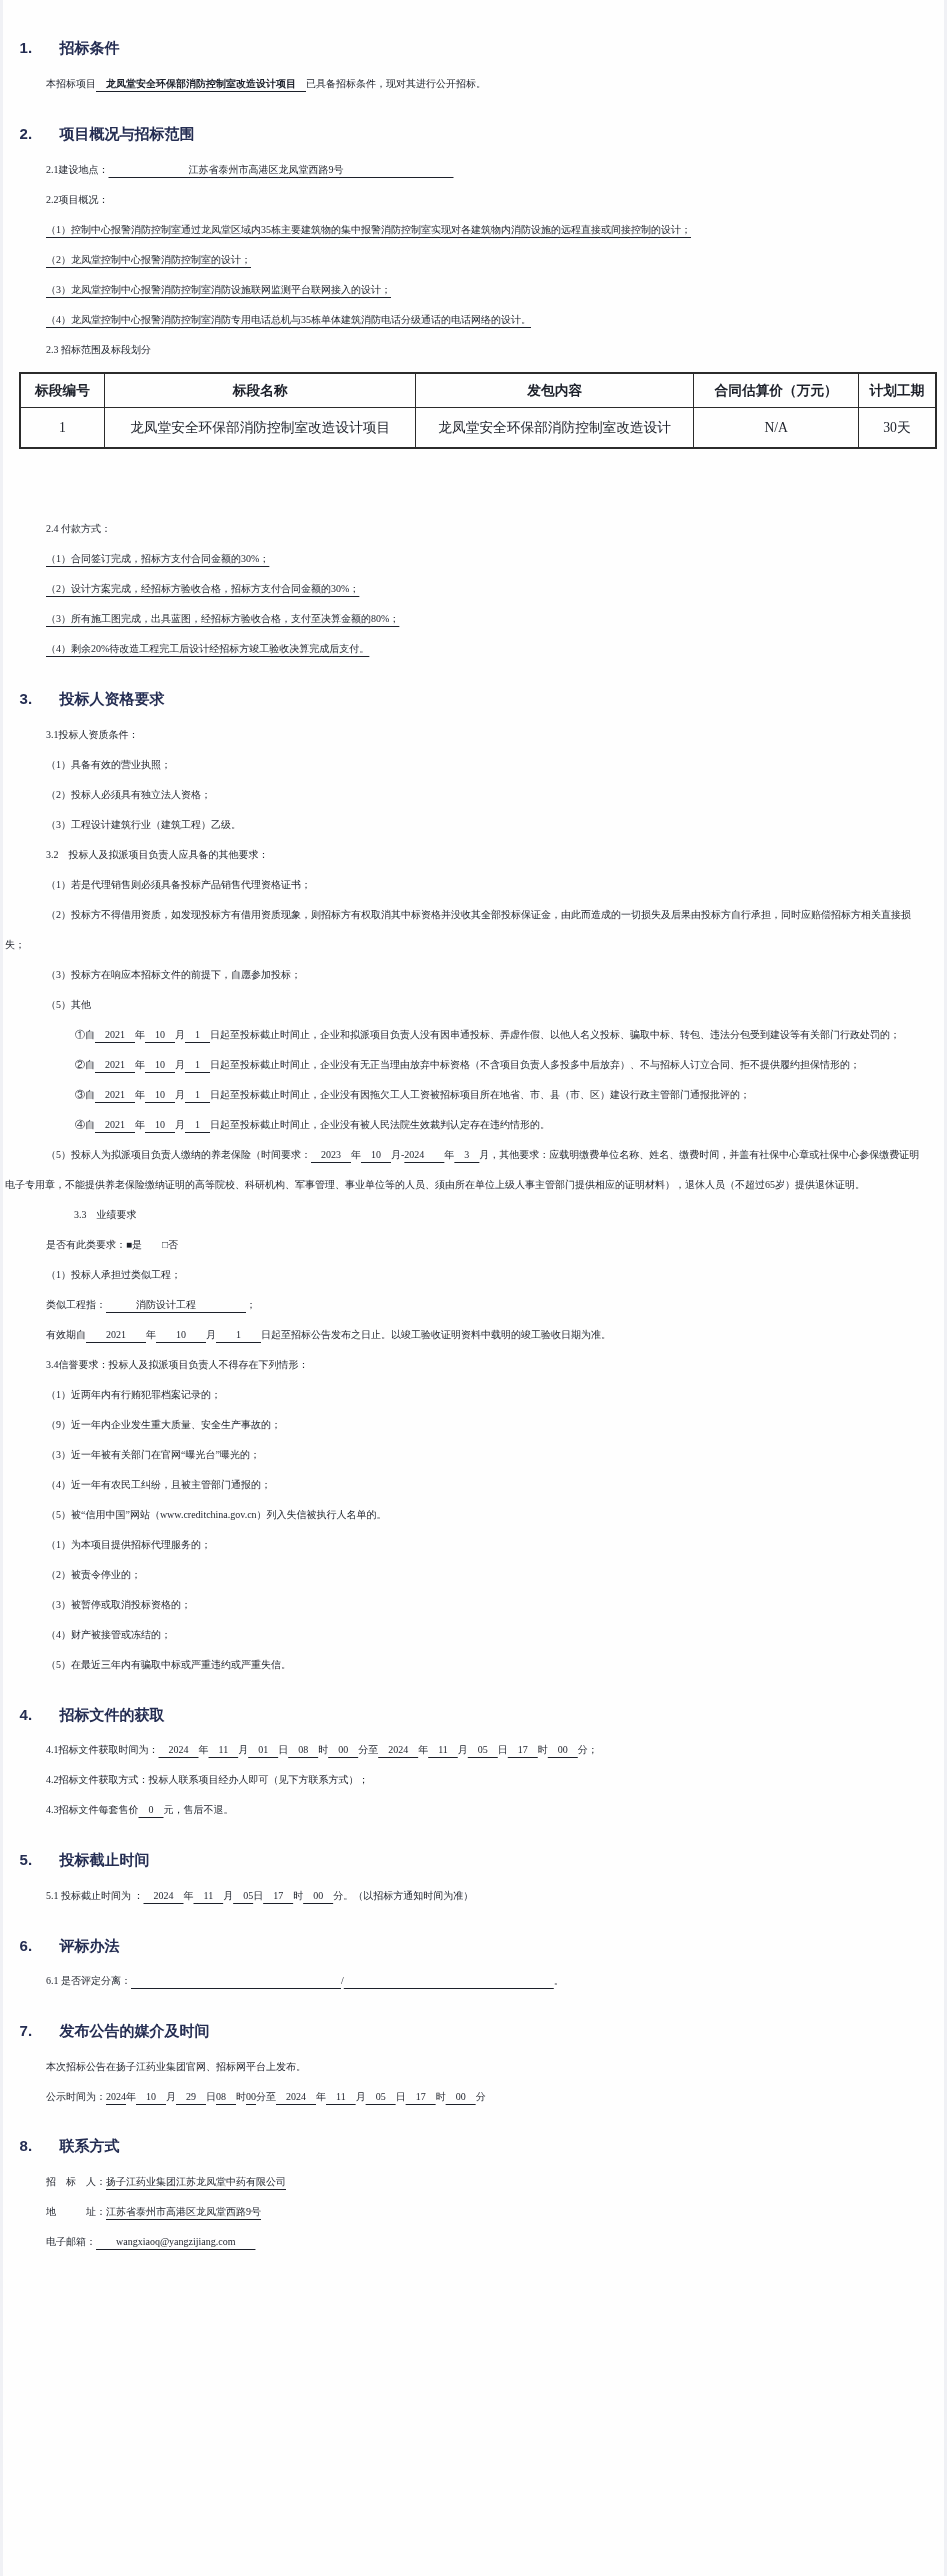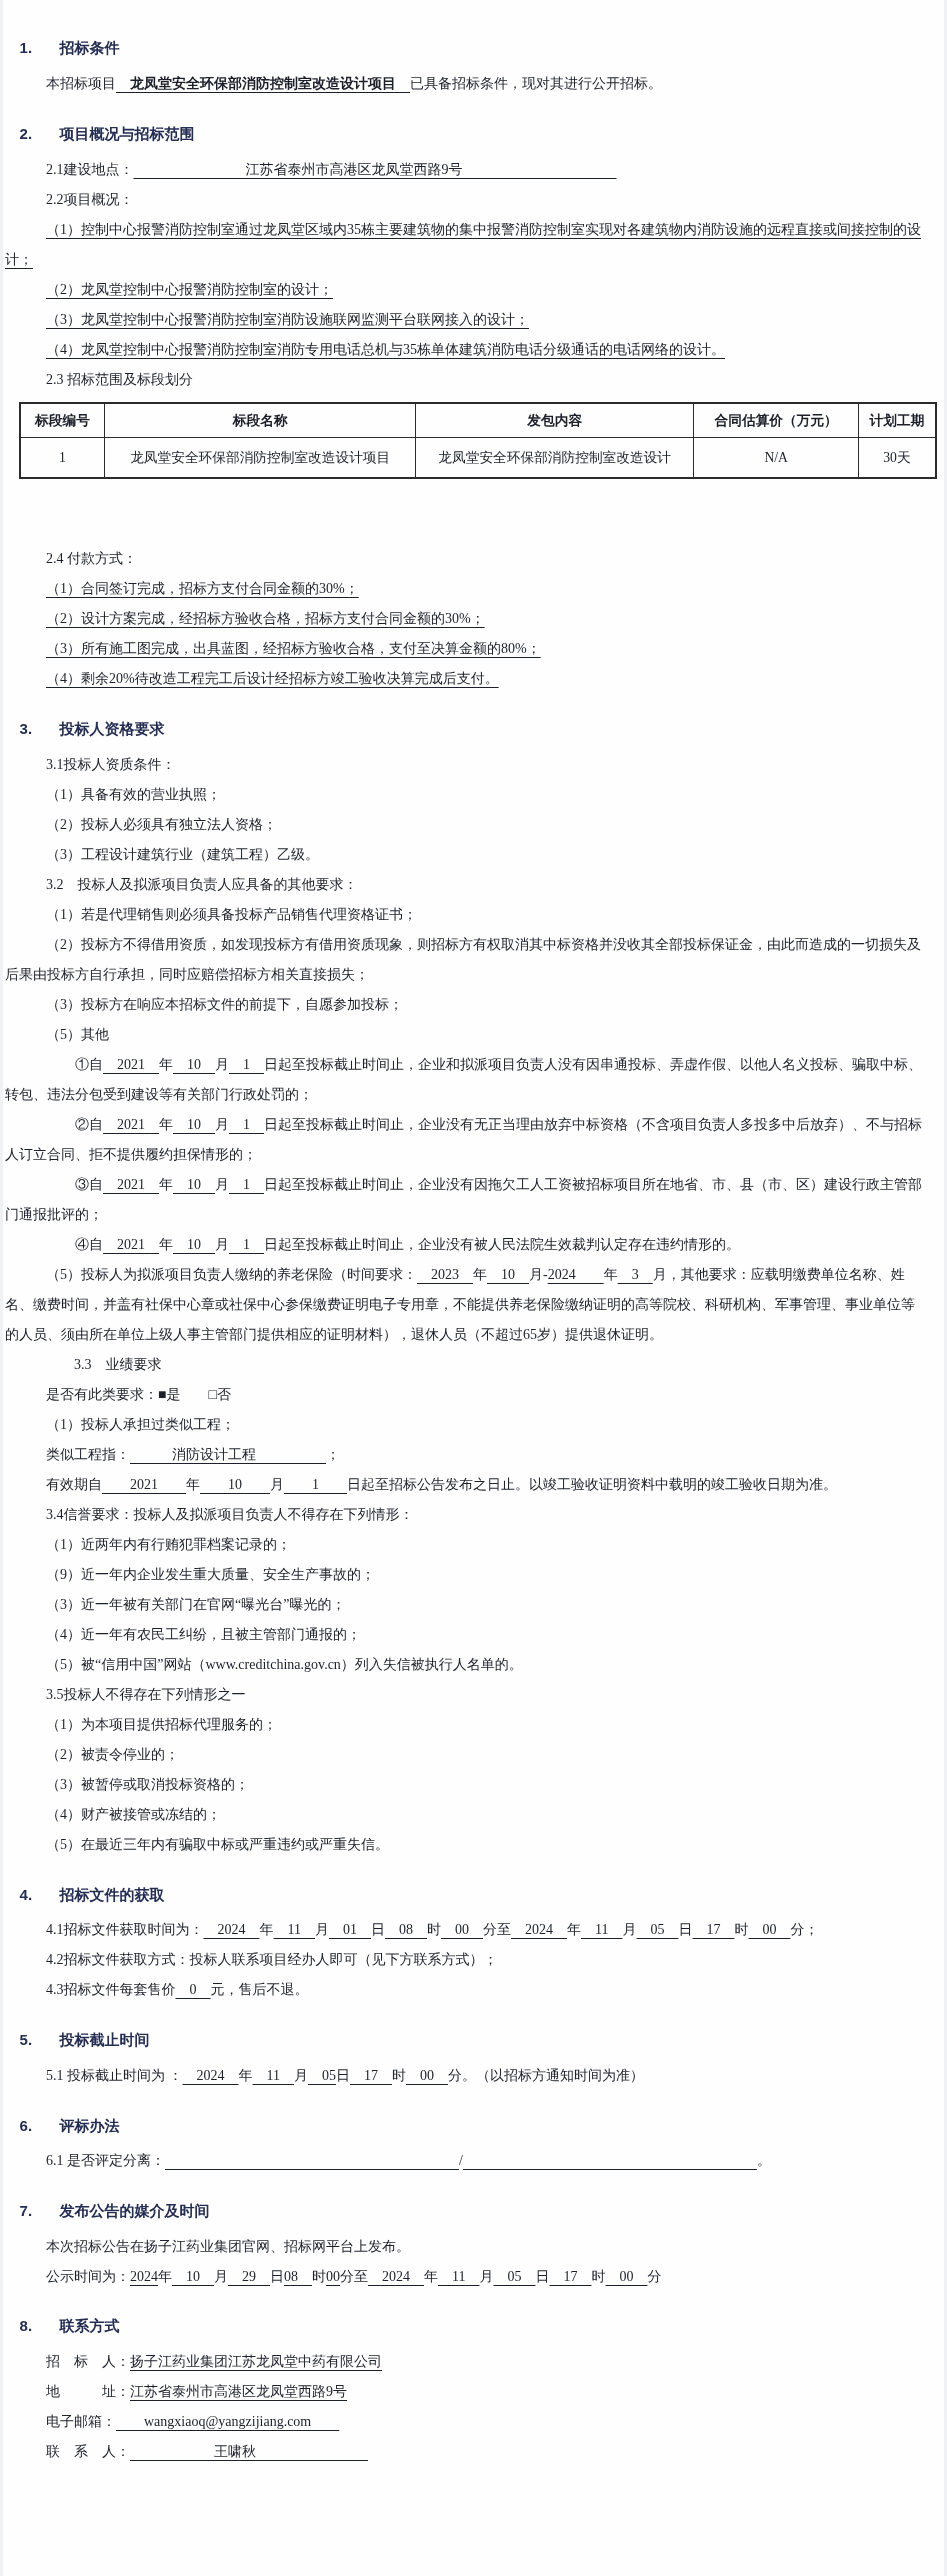"本招标项目 龙凤堂安全环保部消防控制室改造设计项目" .p { font-size: 14px -> 10px }
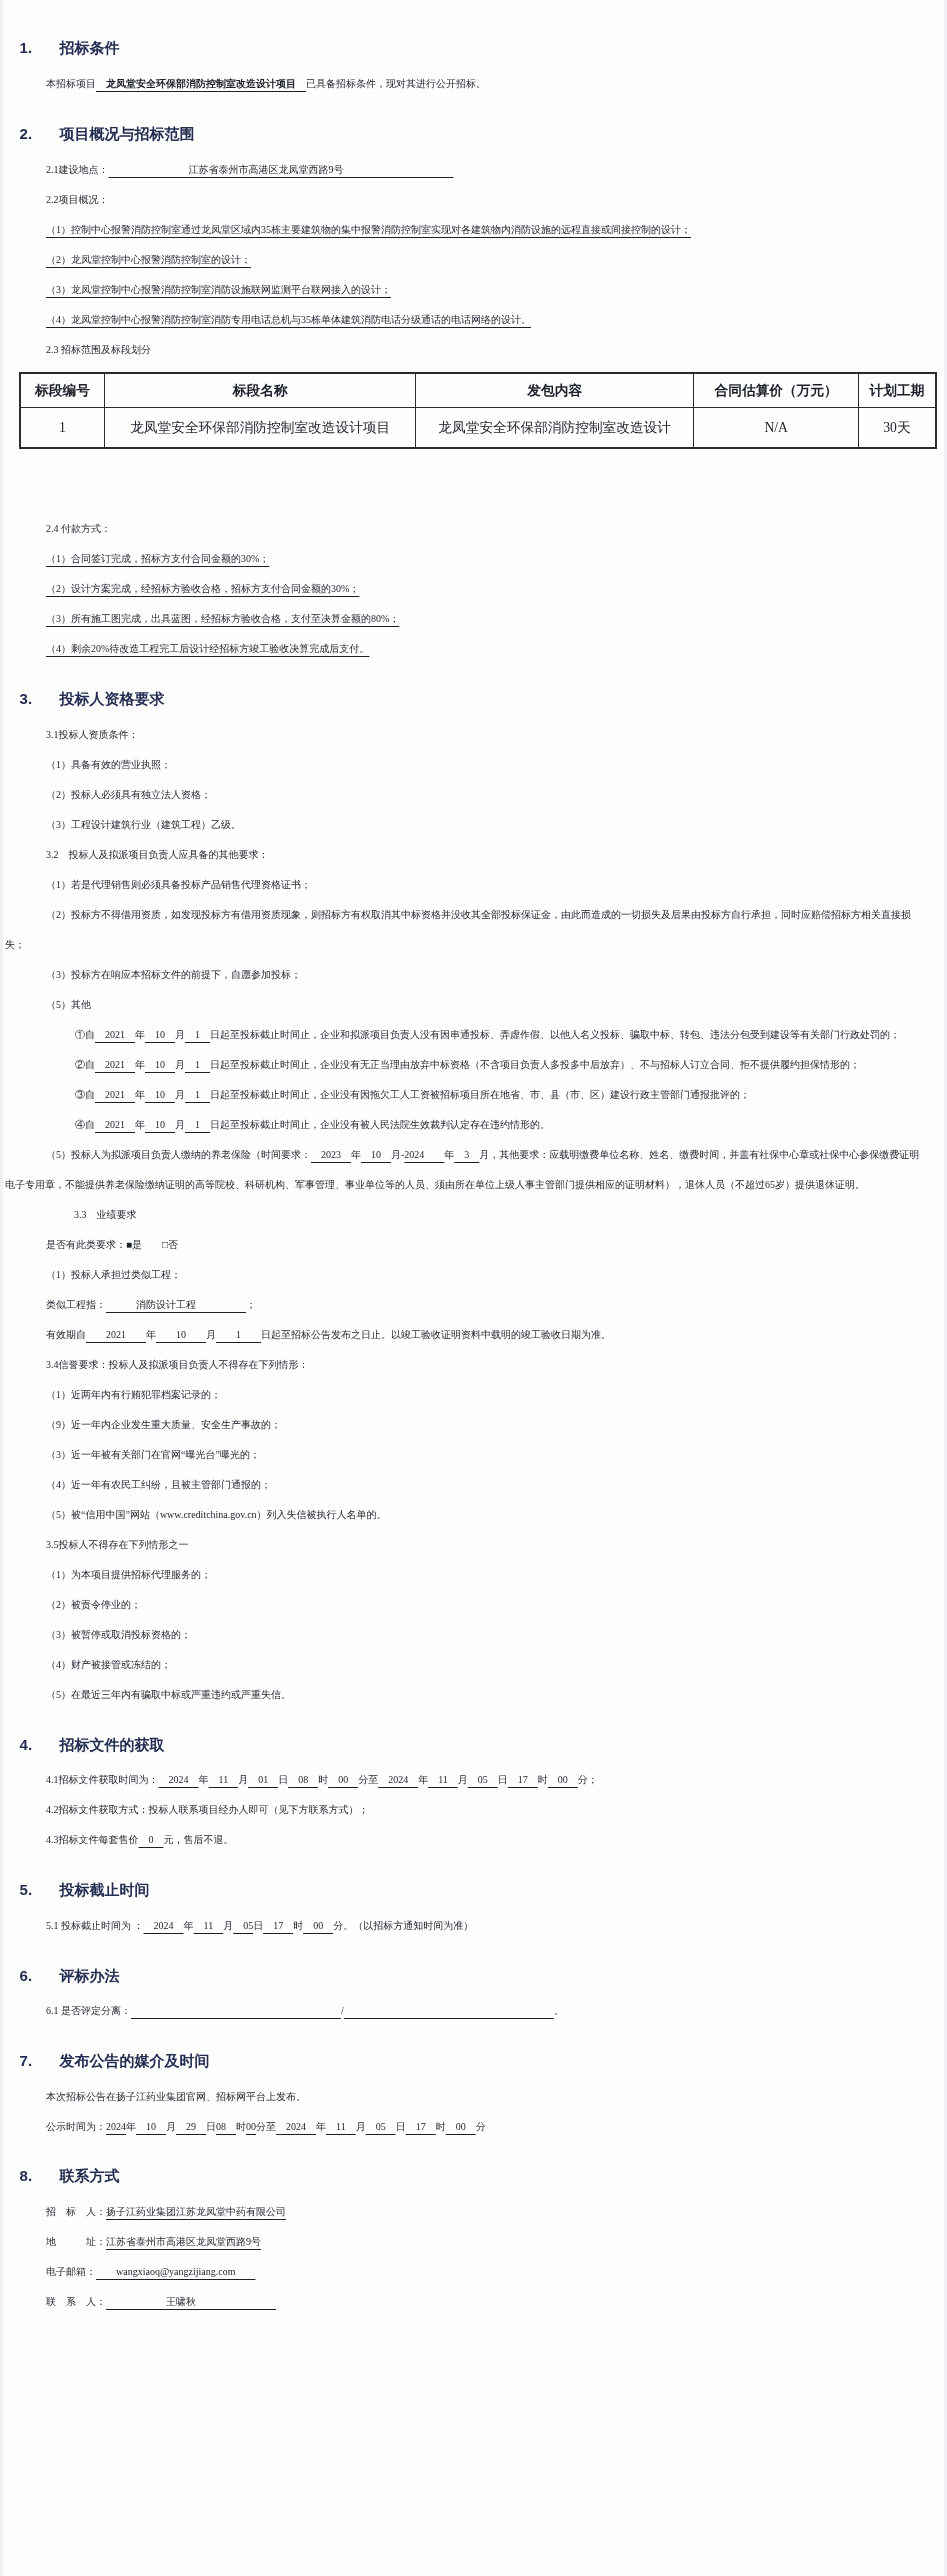"3.5投标人不得存在下列情形之一" p.p { html: <p><span>3.5投标人不得存在下列情形之一</span></p> -> none }
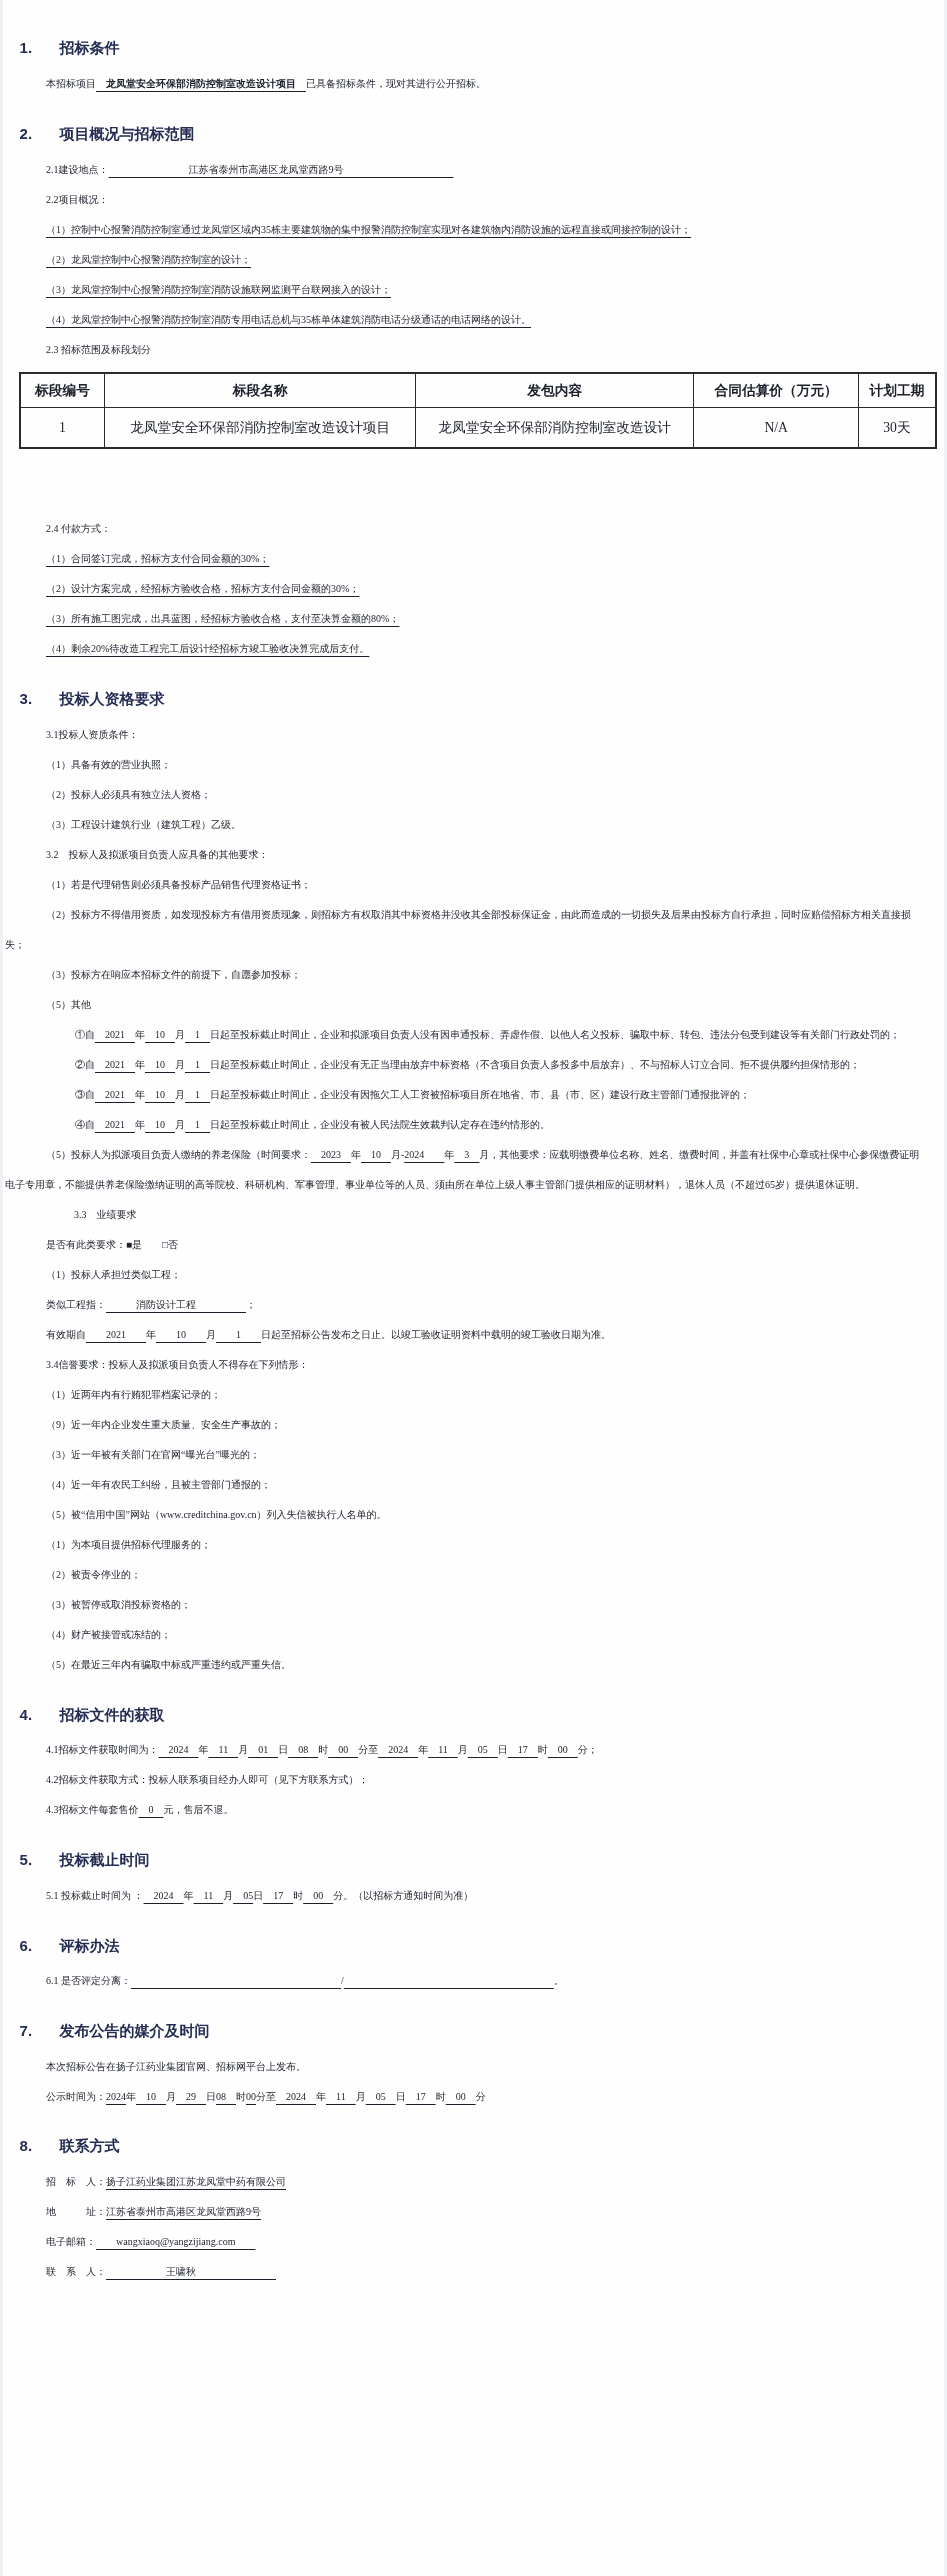"联 系 人： 王啸秋" p.p { html: <p><span>联 系 人：</span><span> 王啸秋 </span></p> -> none }
